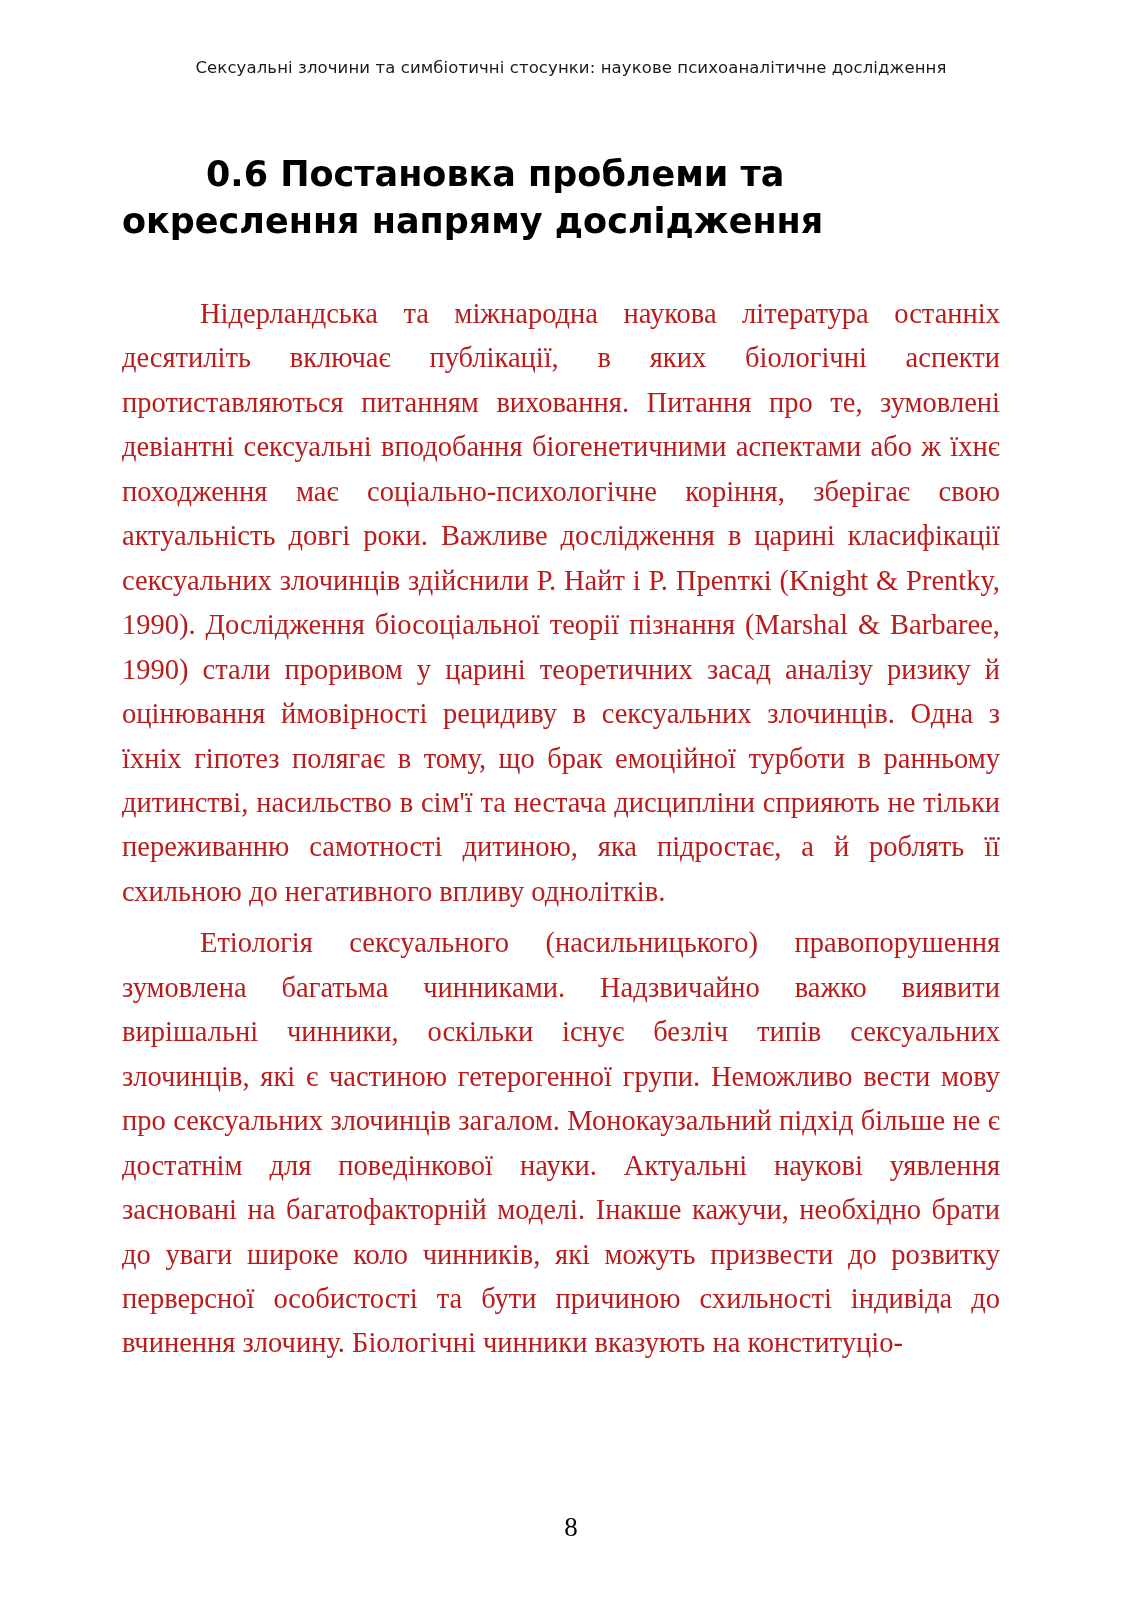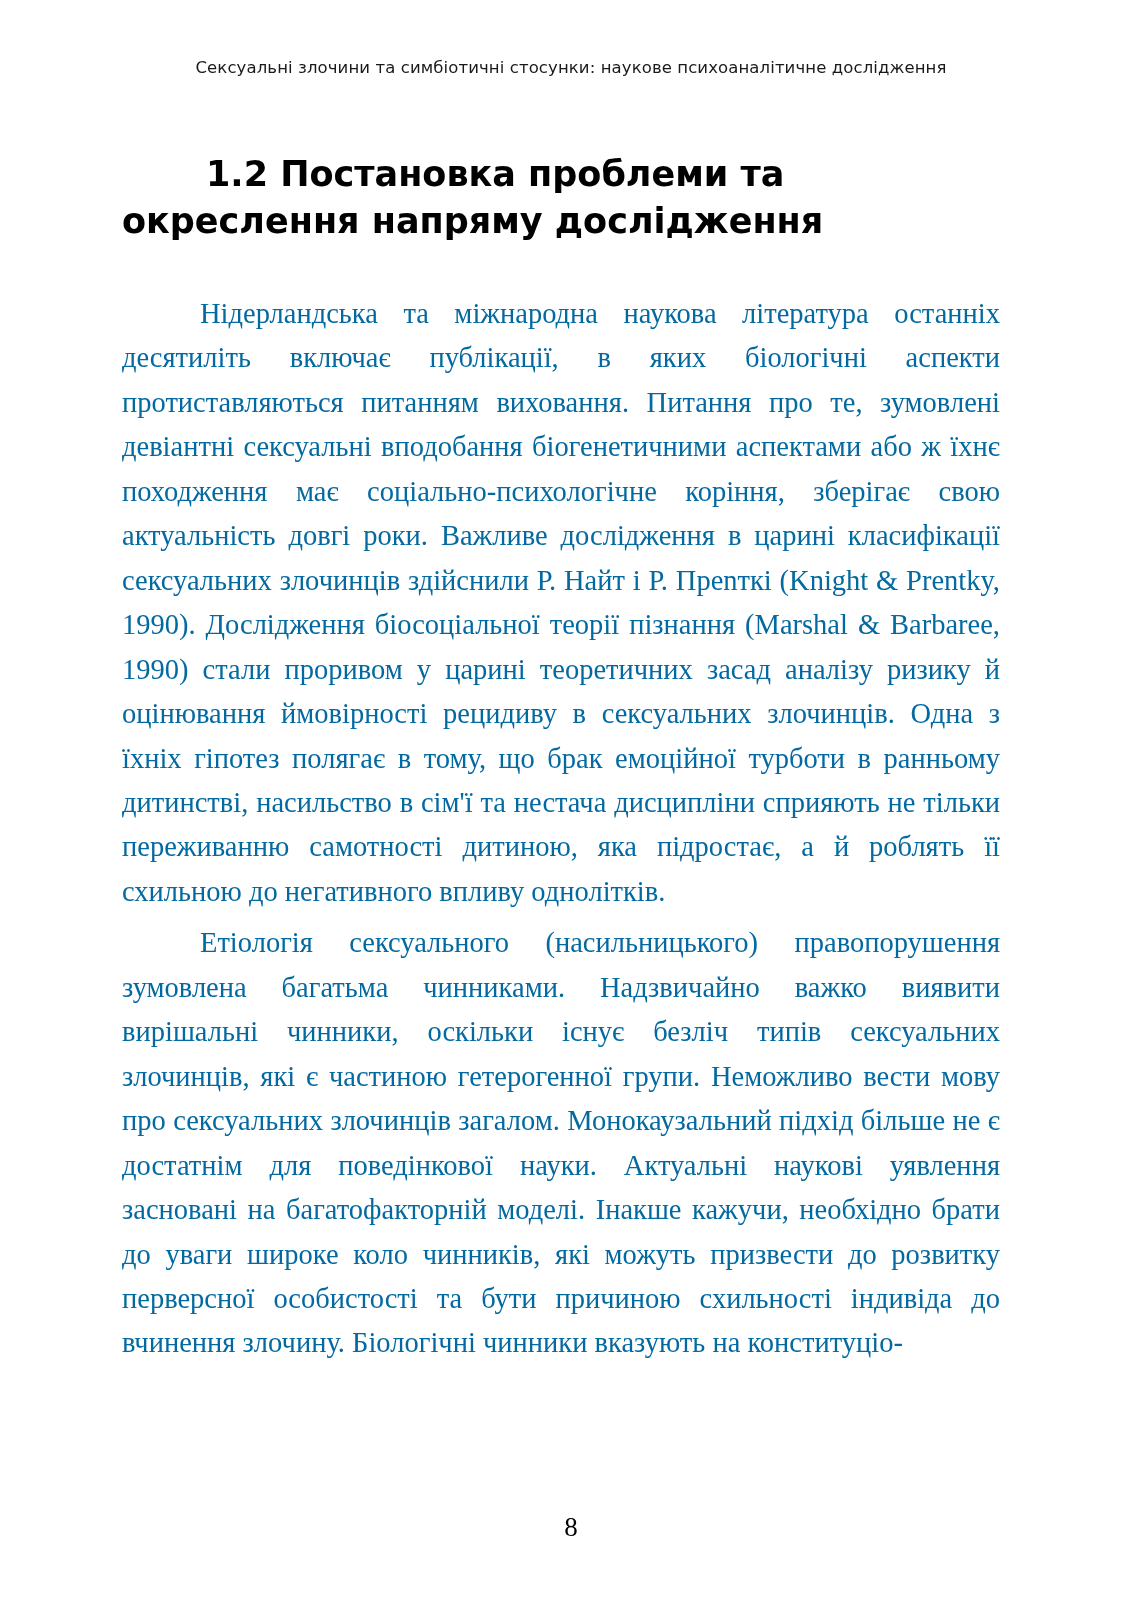"1.2 Постановка проблеми та окреслення" h1.chapter-title { text: 1.2 -> 0.6 }
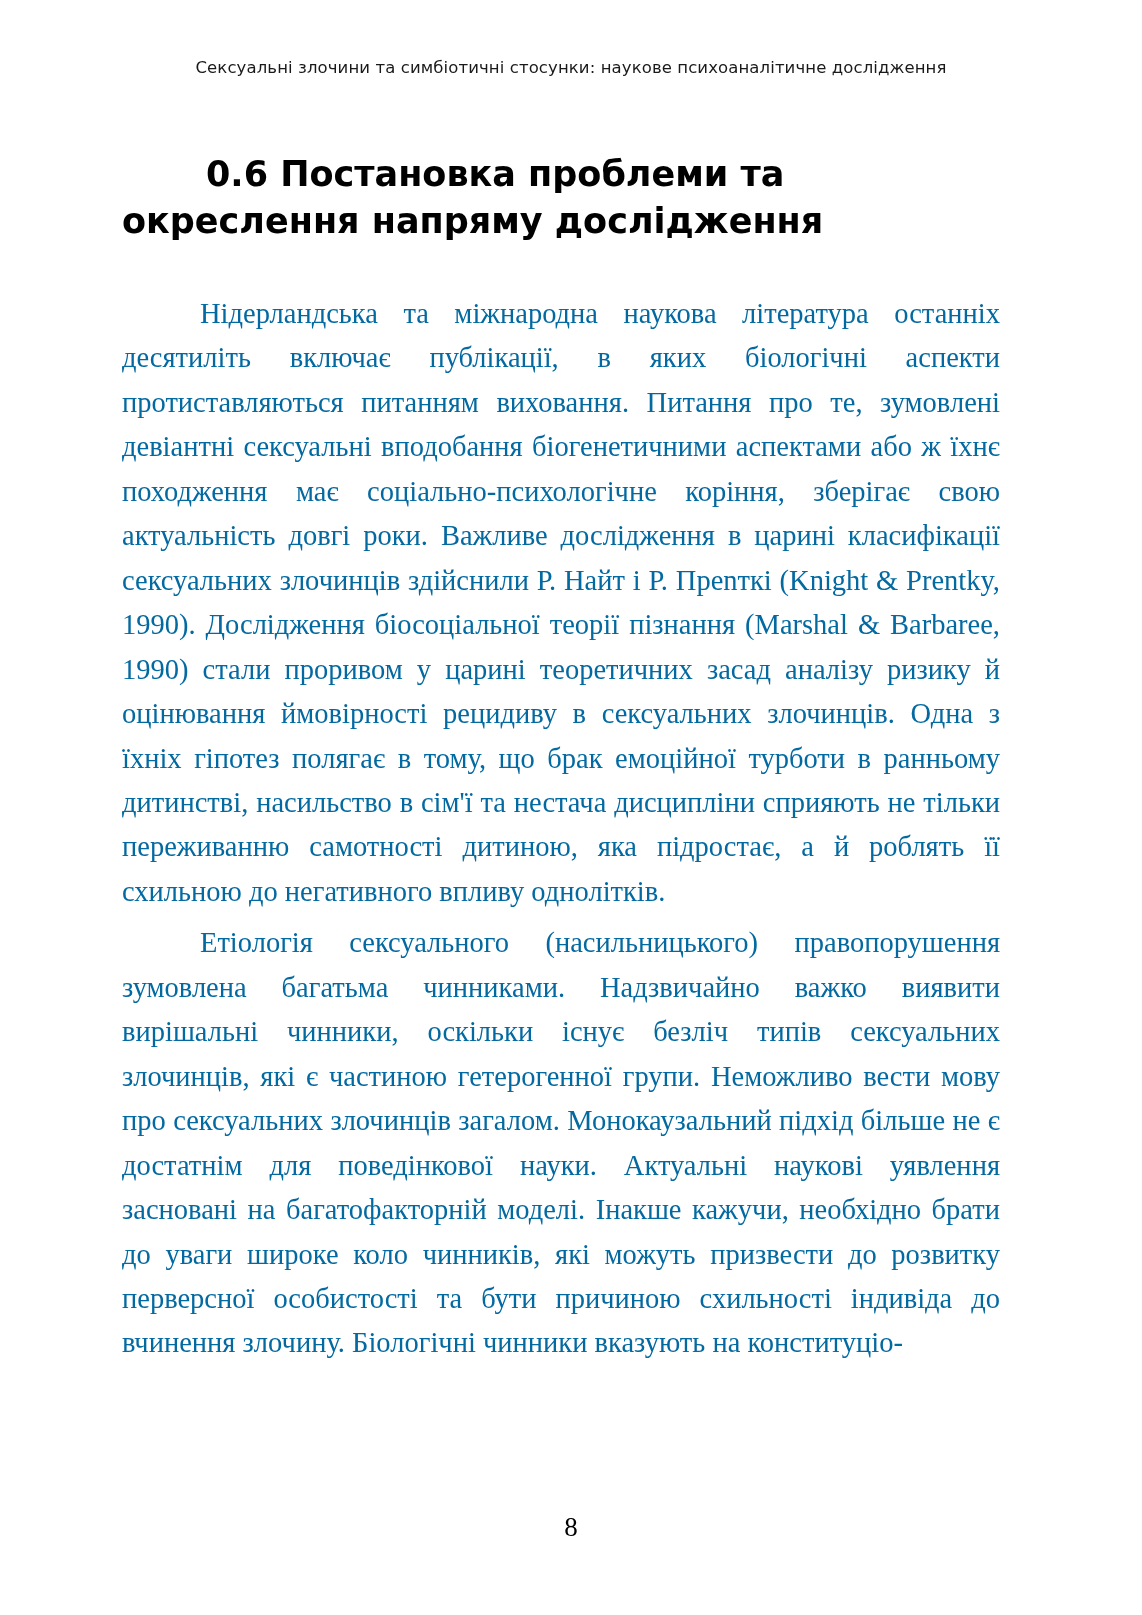"Нідерландська та міжнародна наукова" .body-text { color: #0369a1 -> #b91c1c }
